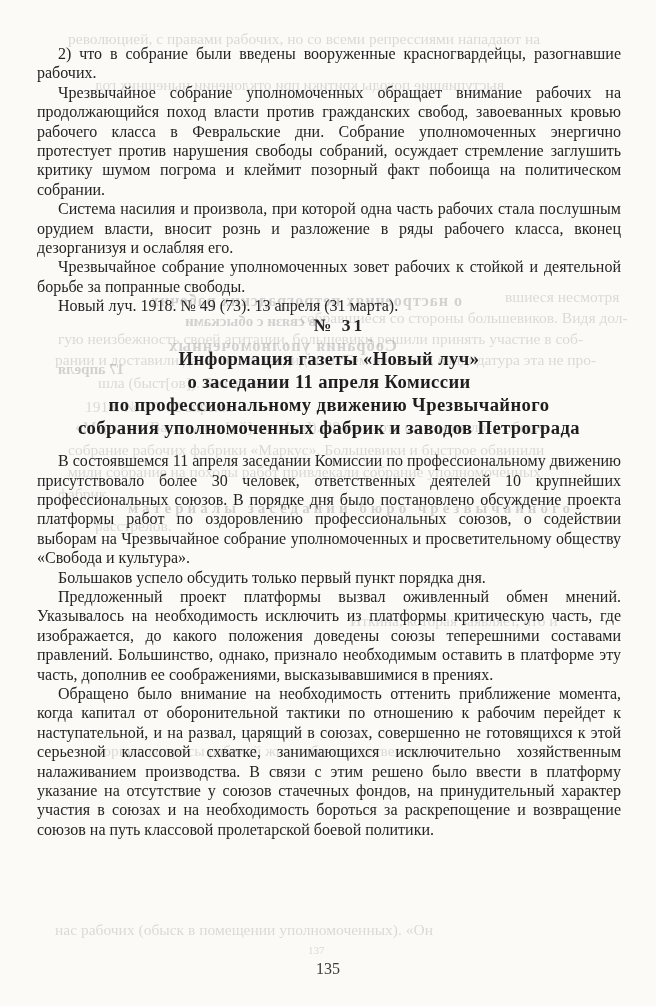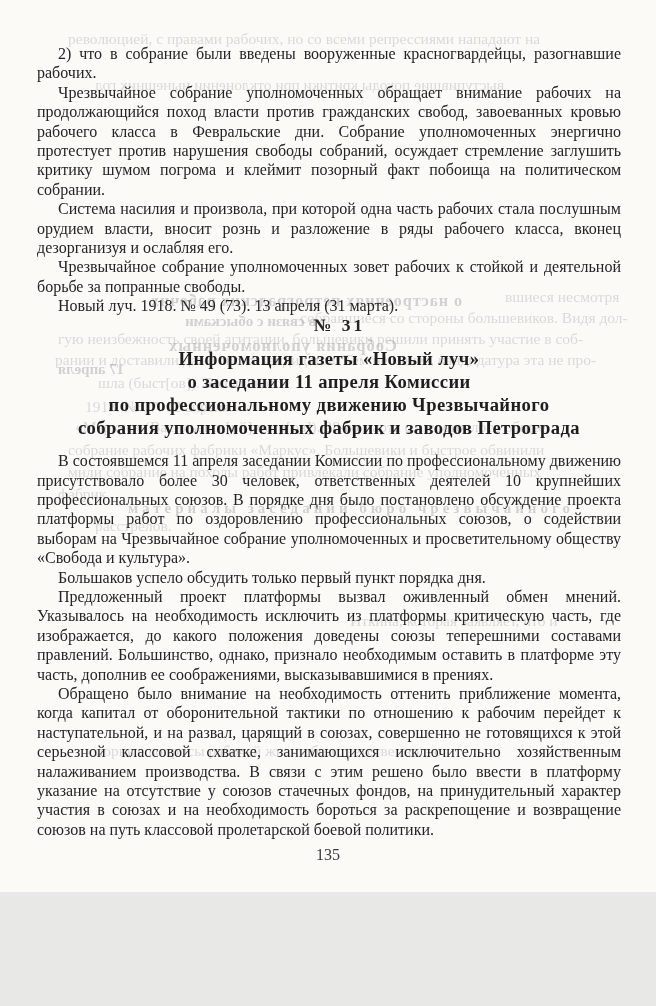"революцией, с правами рабочих, но" .page { height: 892px -> 1006px }
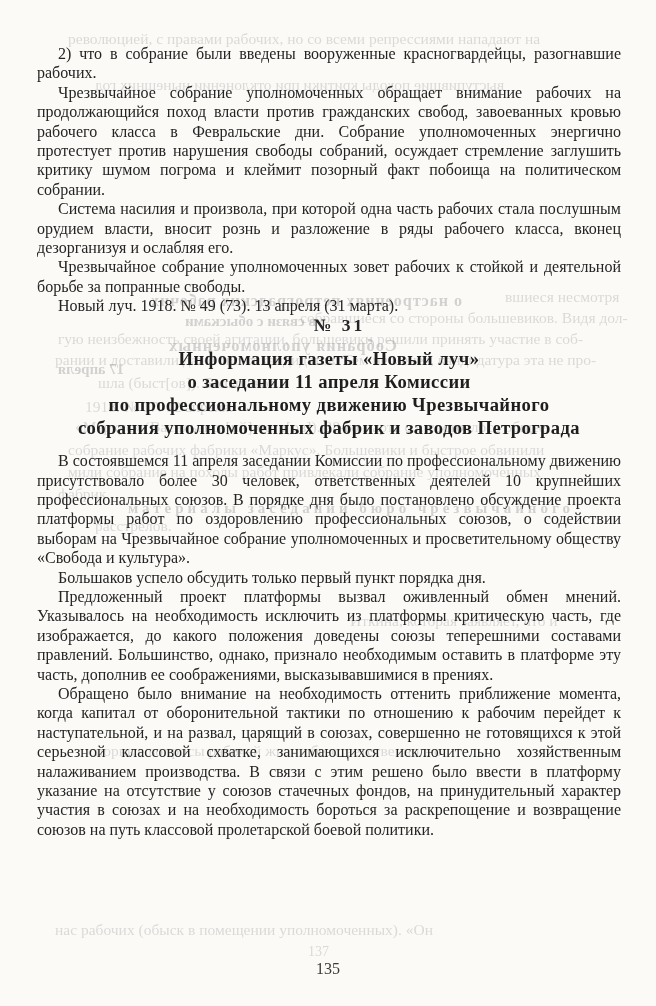"137" .g21 { font-size: 14px -> 11px }
